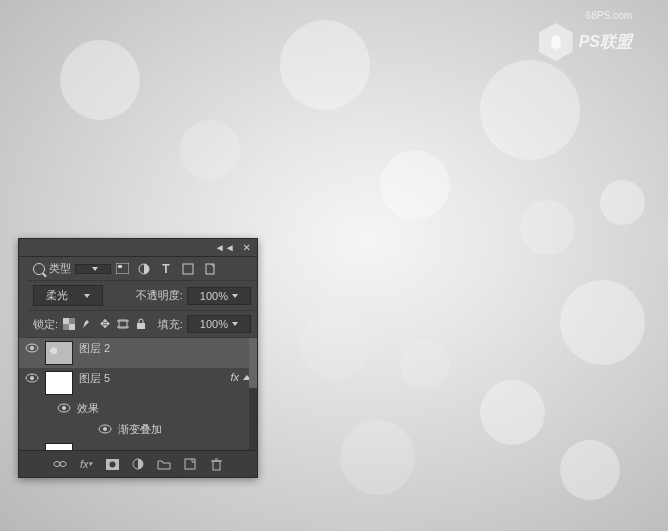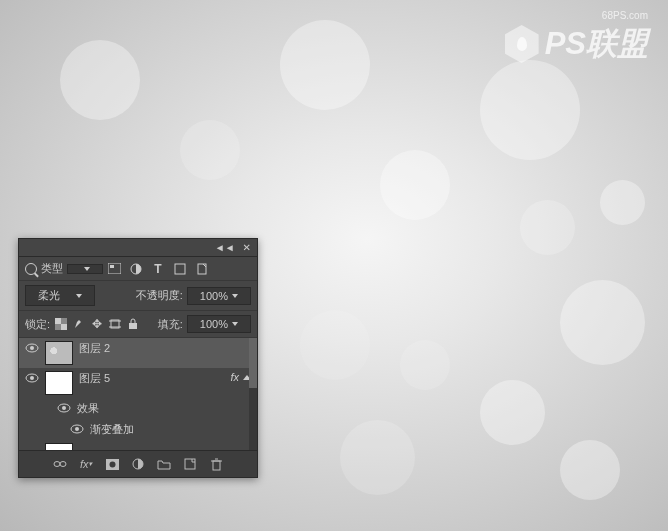"68PS.com" .watermark { right: 20px -> 36px }
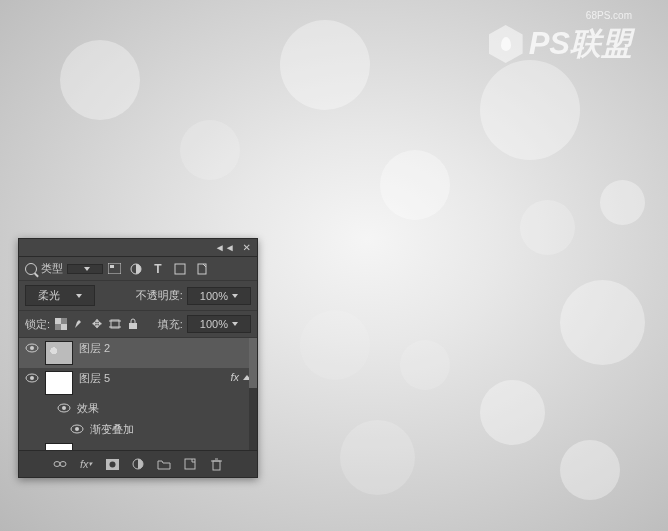"PS联盟" .watermark .txt { font-size: 31px -> 16px }
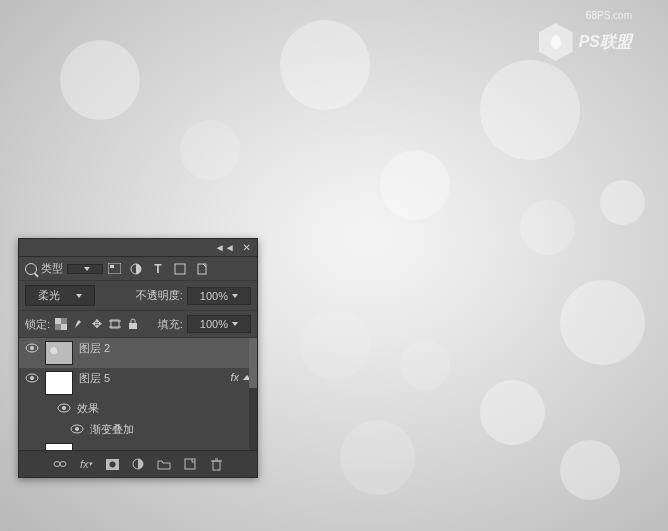"类型" .row { margin-left: none -> 8px }
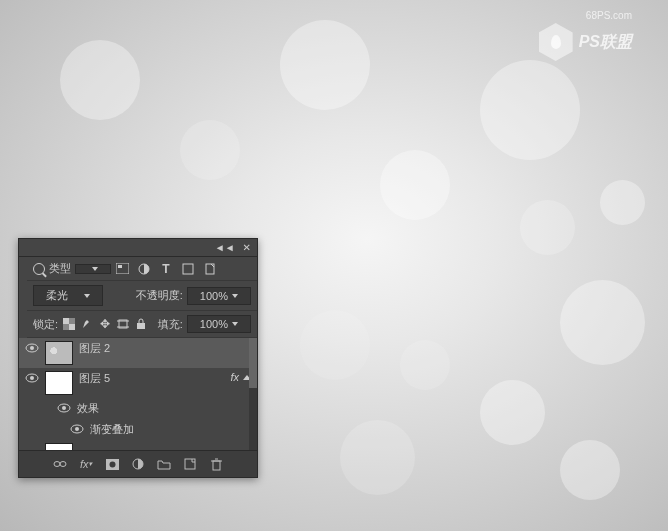"渐变叠加" div.layer { padding-left: 51px -> 79px }
